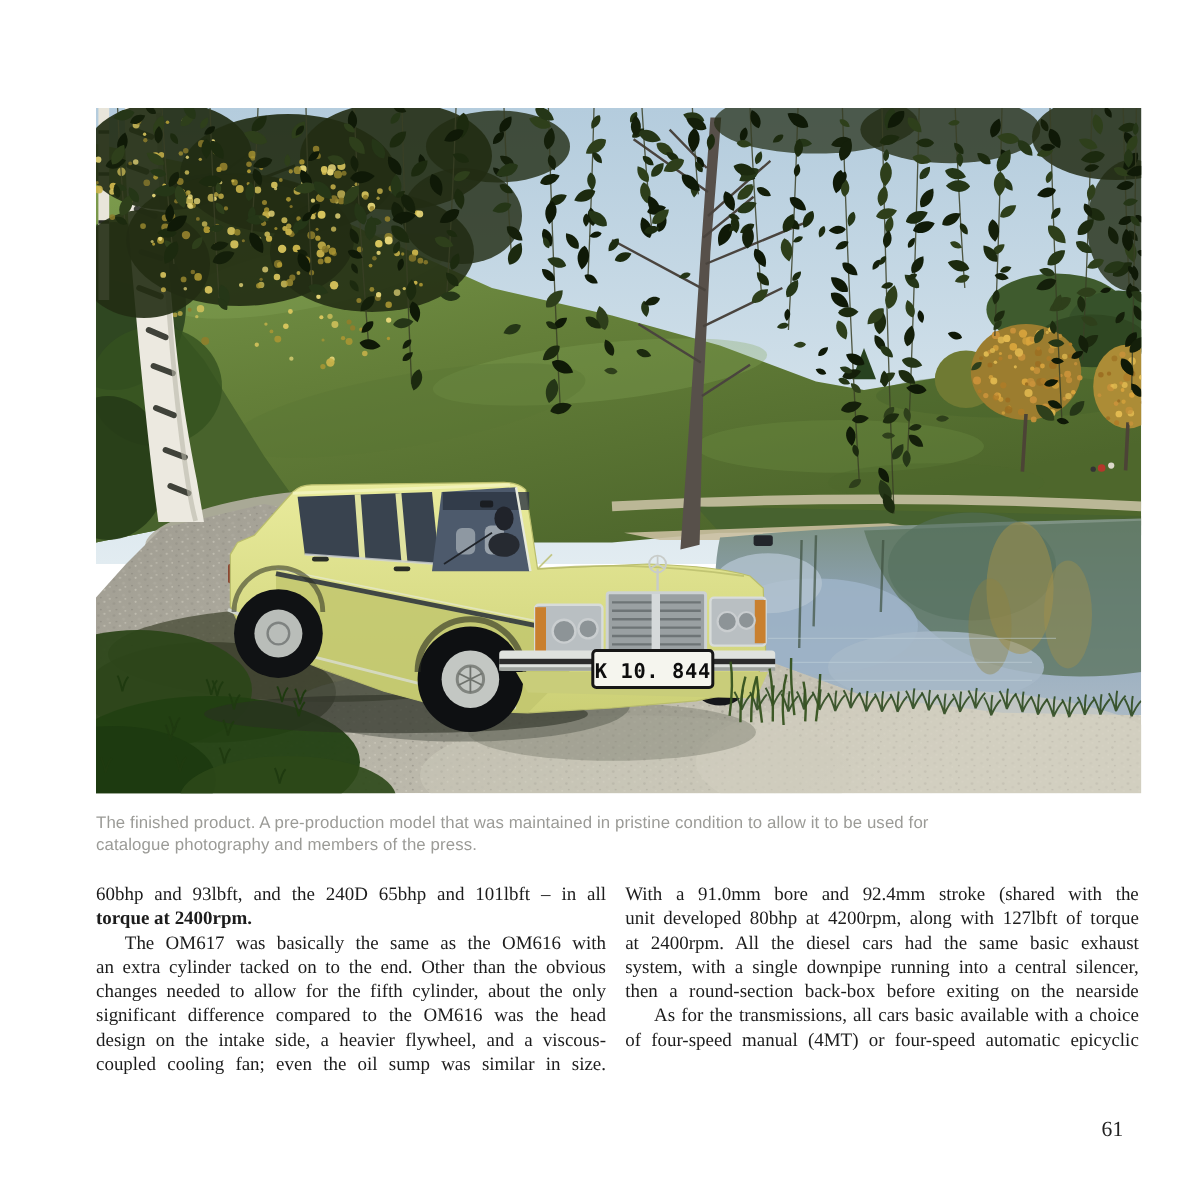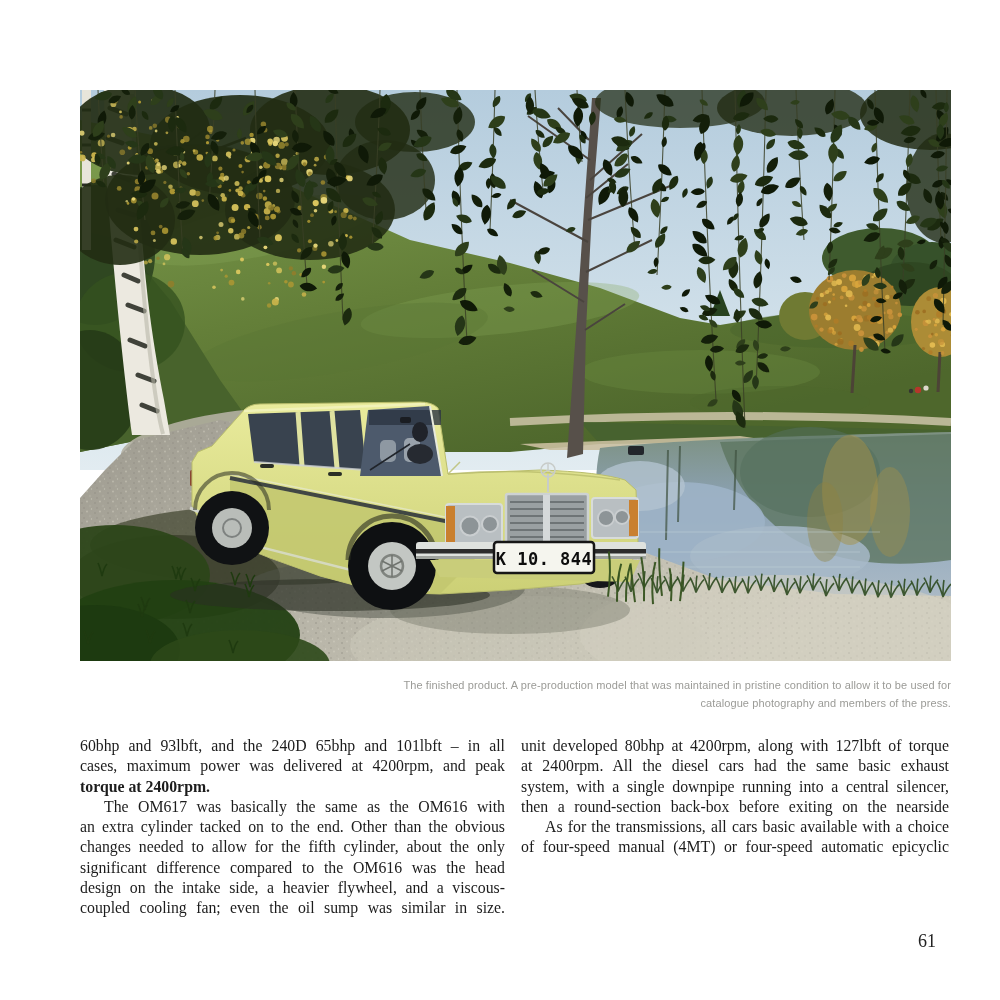"The finished product. A pre-production" .caption { font-size: 11px -> 14px; text-align: right -> left }
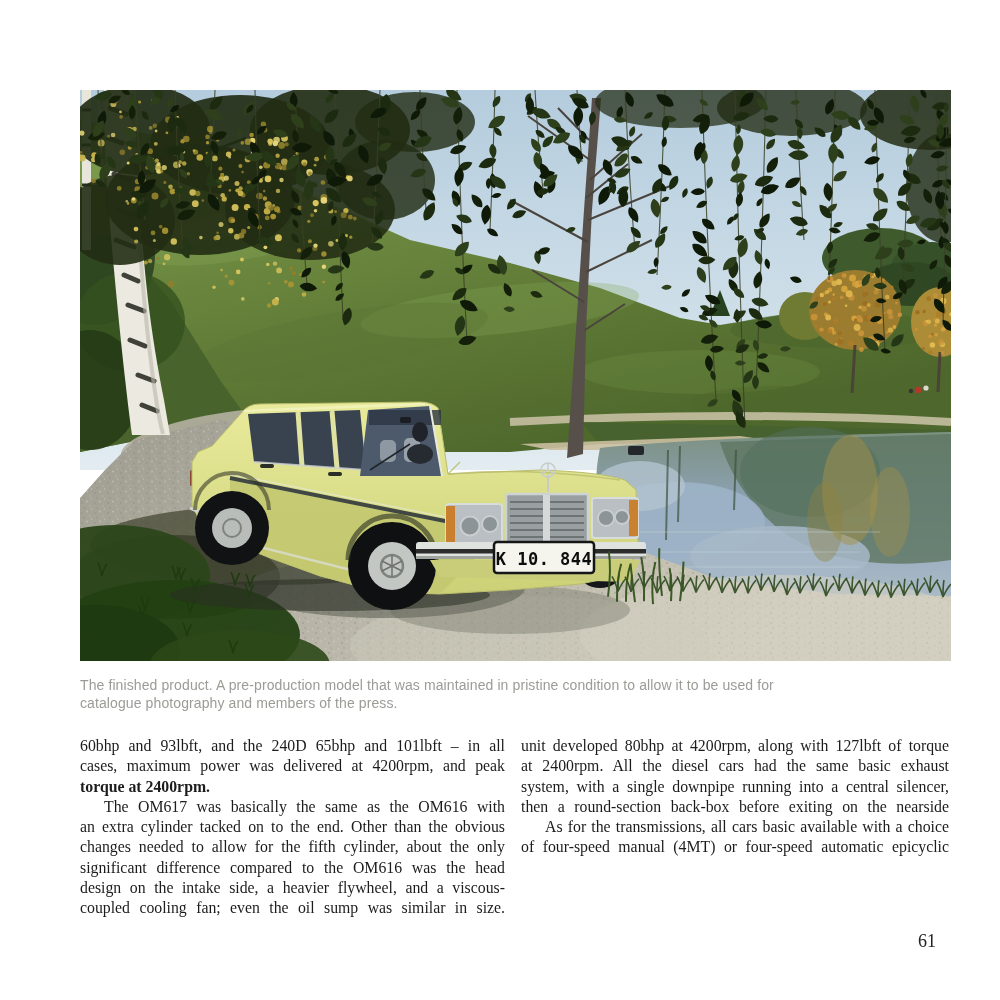"With a 91.0mm bore and" div.line { html: none -> <div>With a 91.0mm bore and 92.4mm stroke (shared with the</div> }
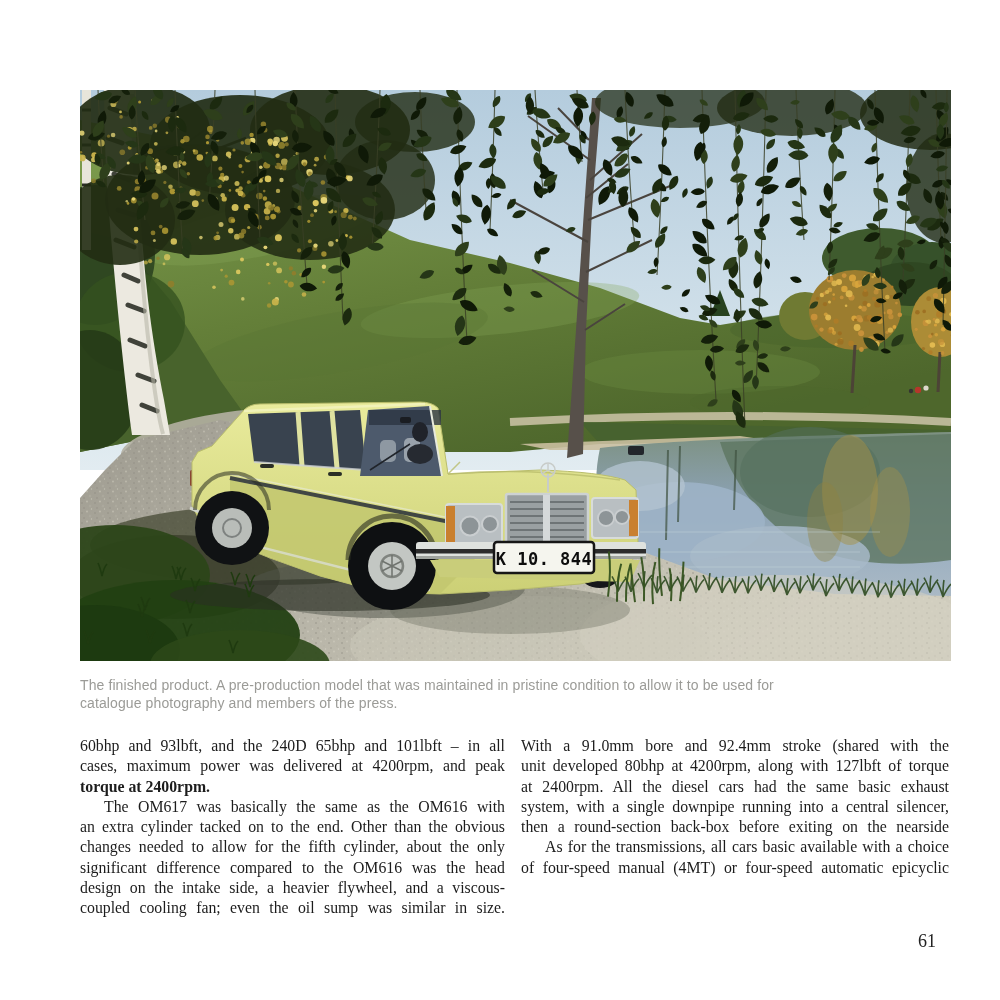"cases, maximum power was delivered" div.line { html: <div>cases, maximum power was delivered at 4200rpm, and peak</div> -> none }
